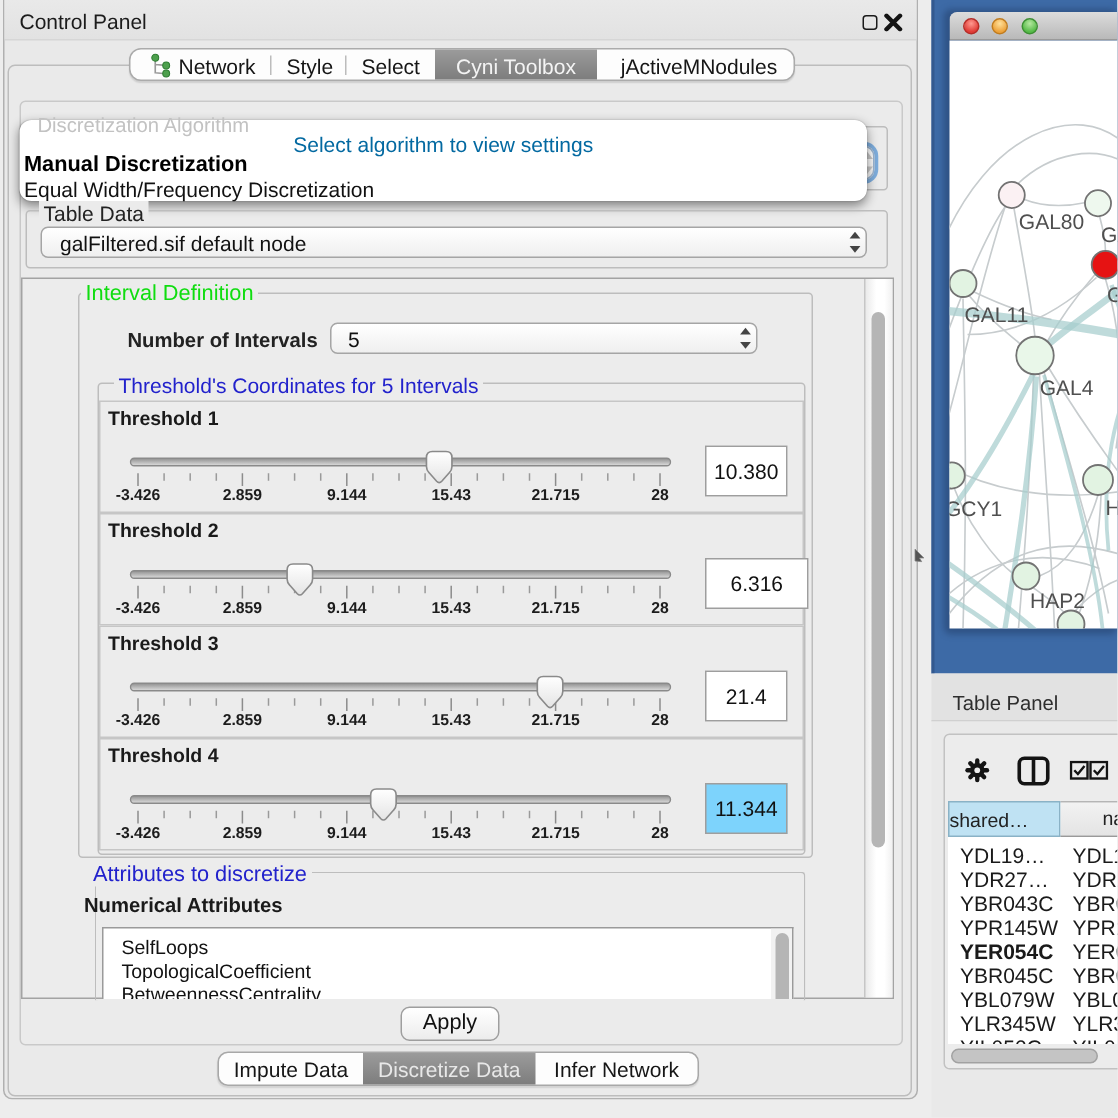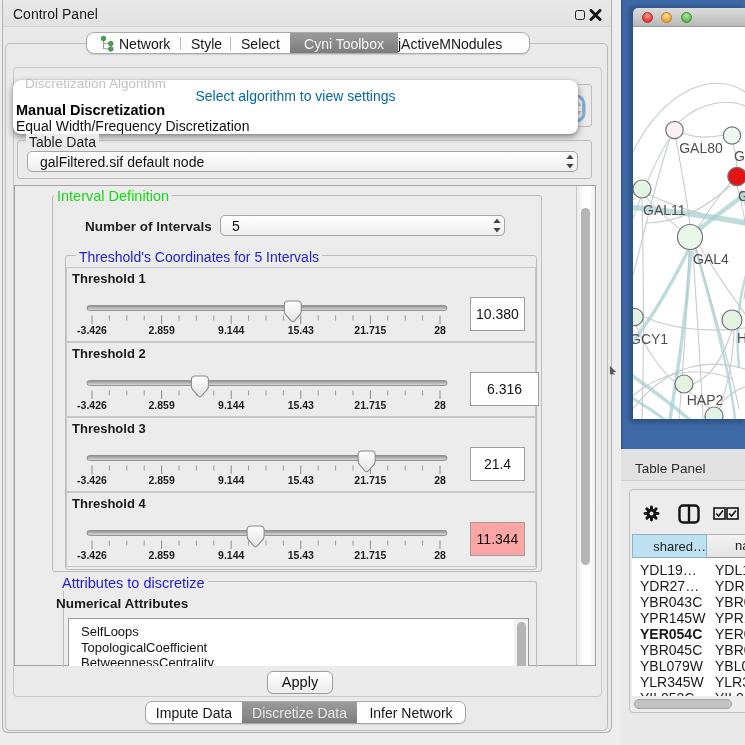"jActiveMNodules" div.abs { text-align: left -> center }
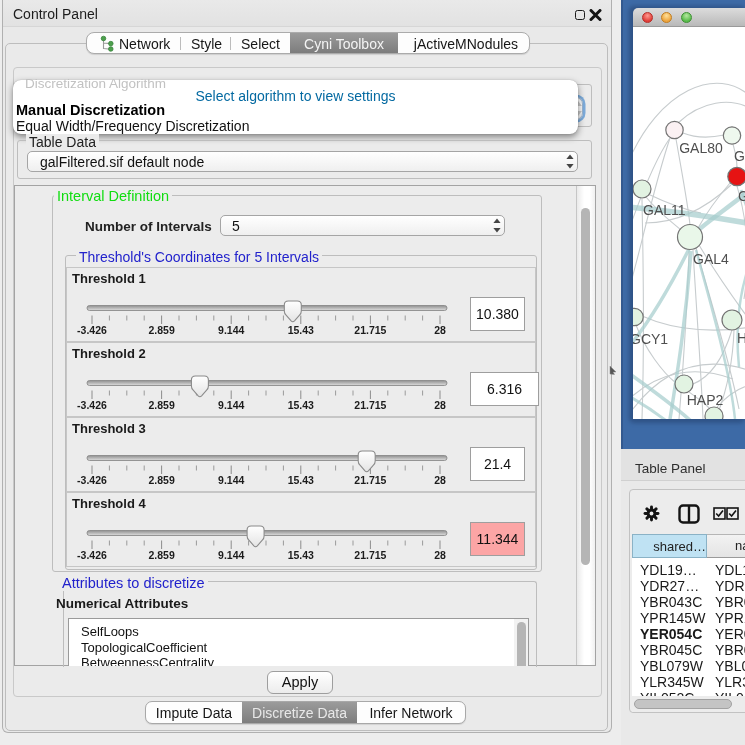"11.344" div.abs { background: #fca5a5 -> #7dd3fc }
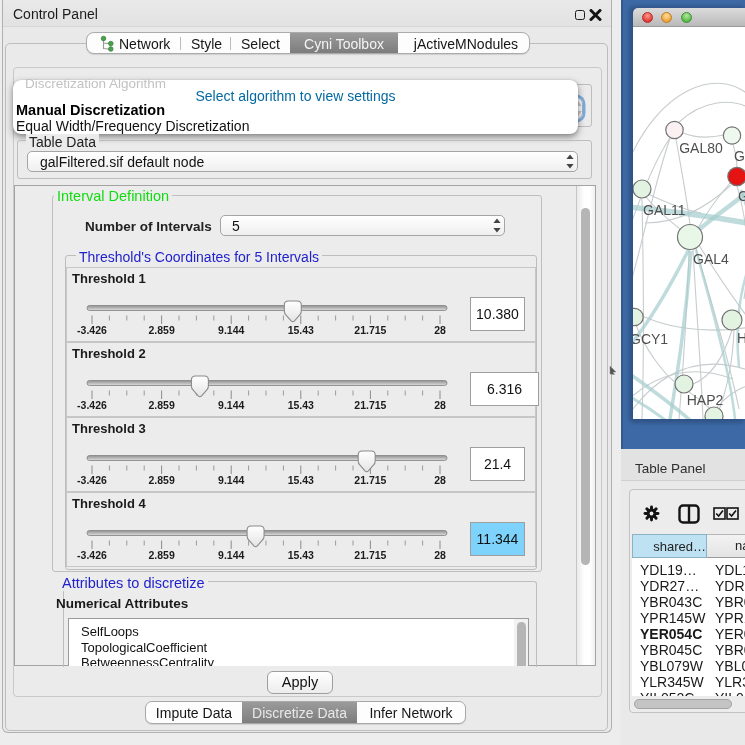"shared…" div.abs { text-align: right -> left }
